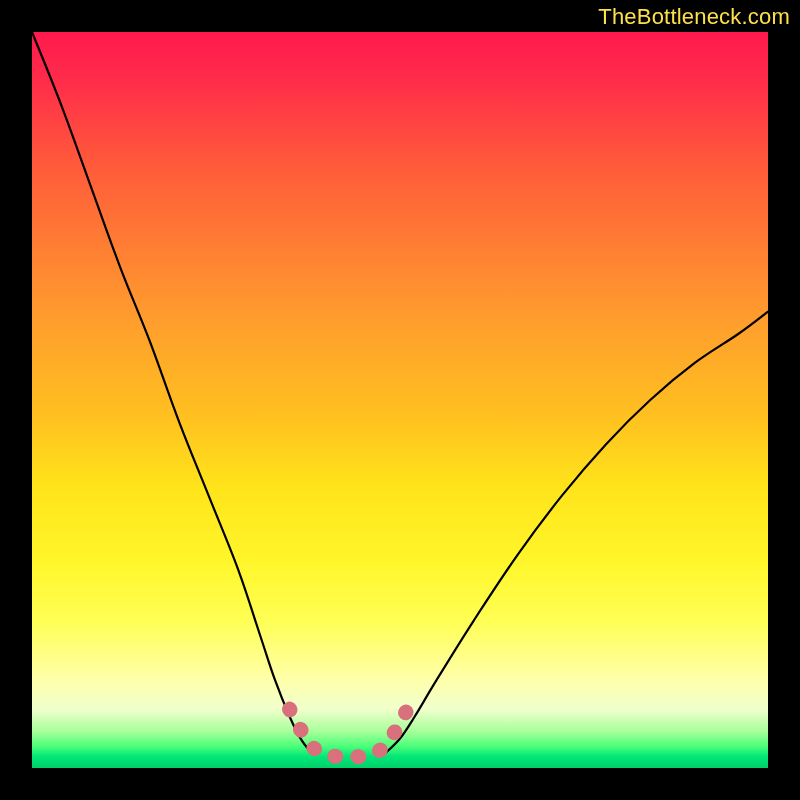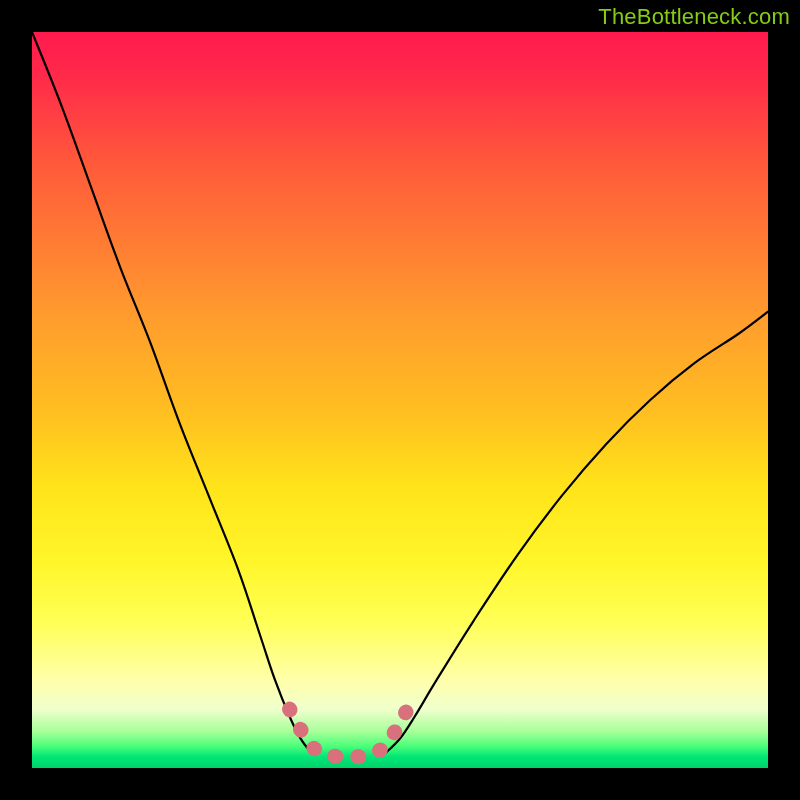"TheBottleneck.com" .watermark { color: #84cc16 -> #fde047 }
